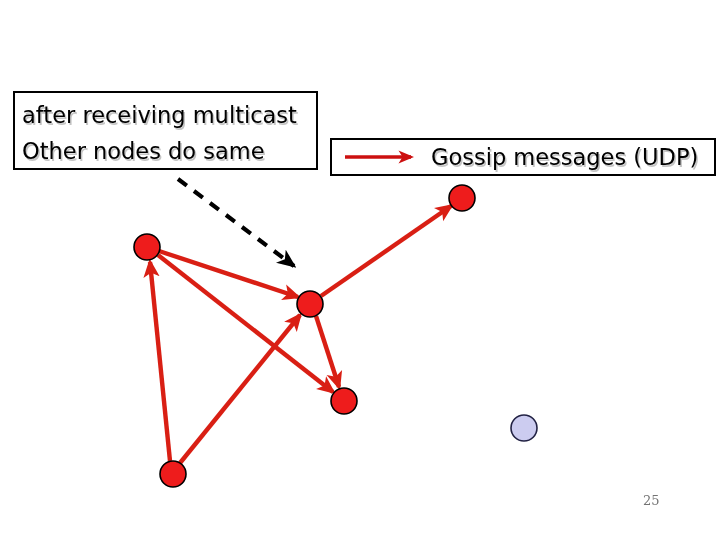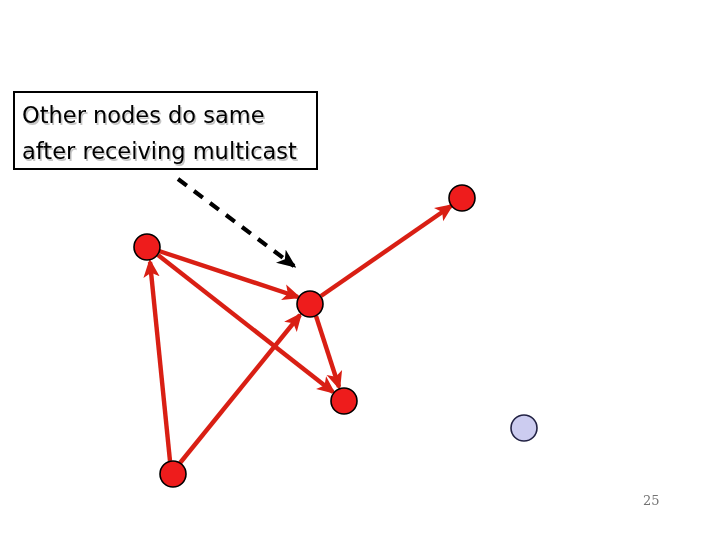"Other nodes do same" div.callout-line { order: before "after receiving multicast" -> after "after receiving multicast" }
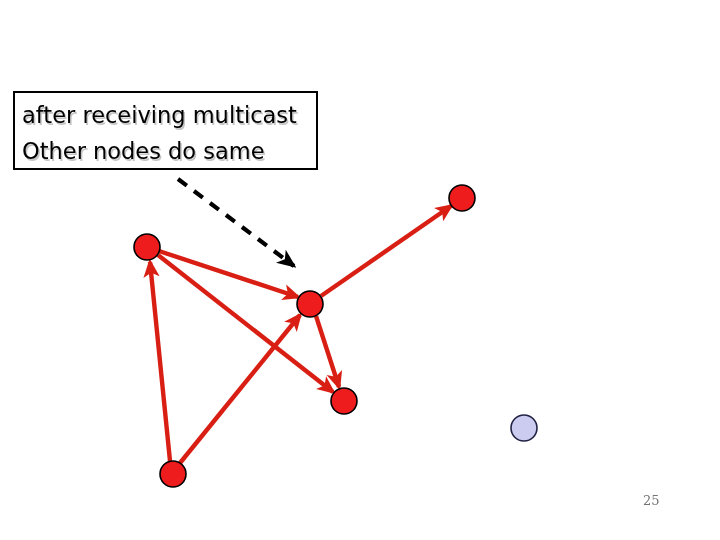"Gossip messages (UDP)" div.legend-box { html: none -> <div> <svg> <defs> <marker> <path></path> </marker> </defs> <line></line> </svg> <div>Gossip messages (UDP)</div> </div> }
